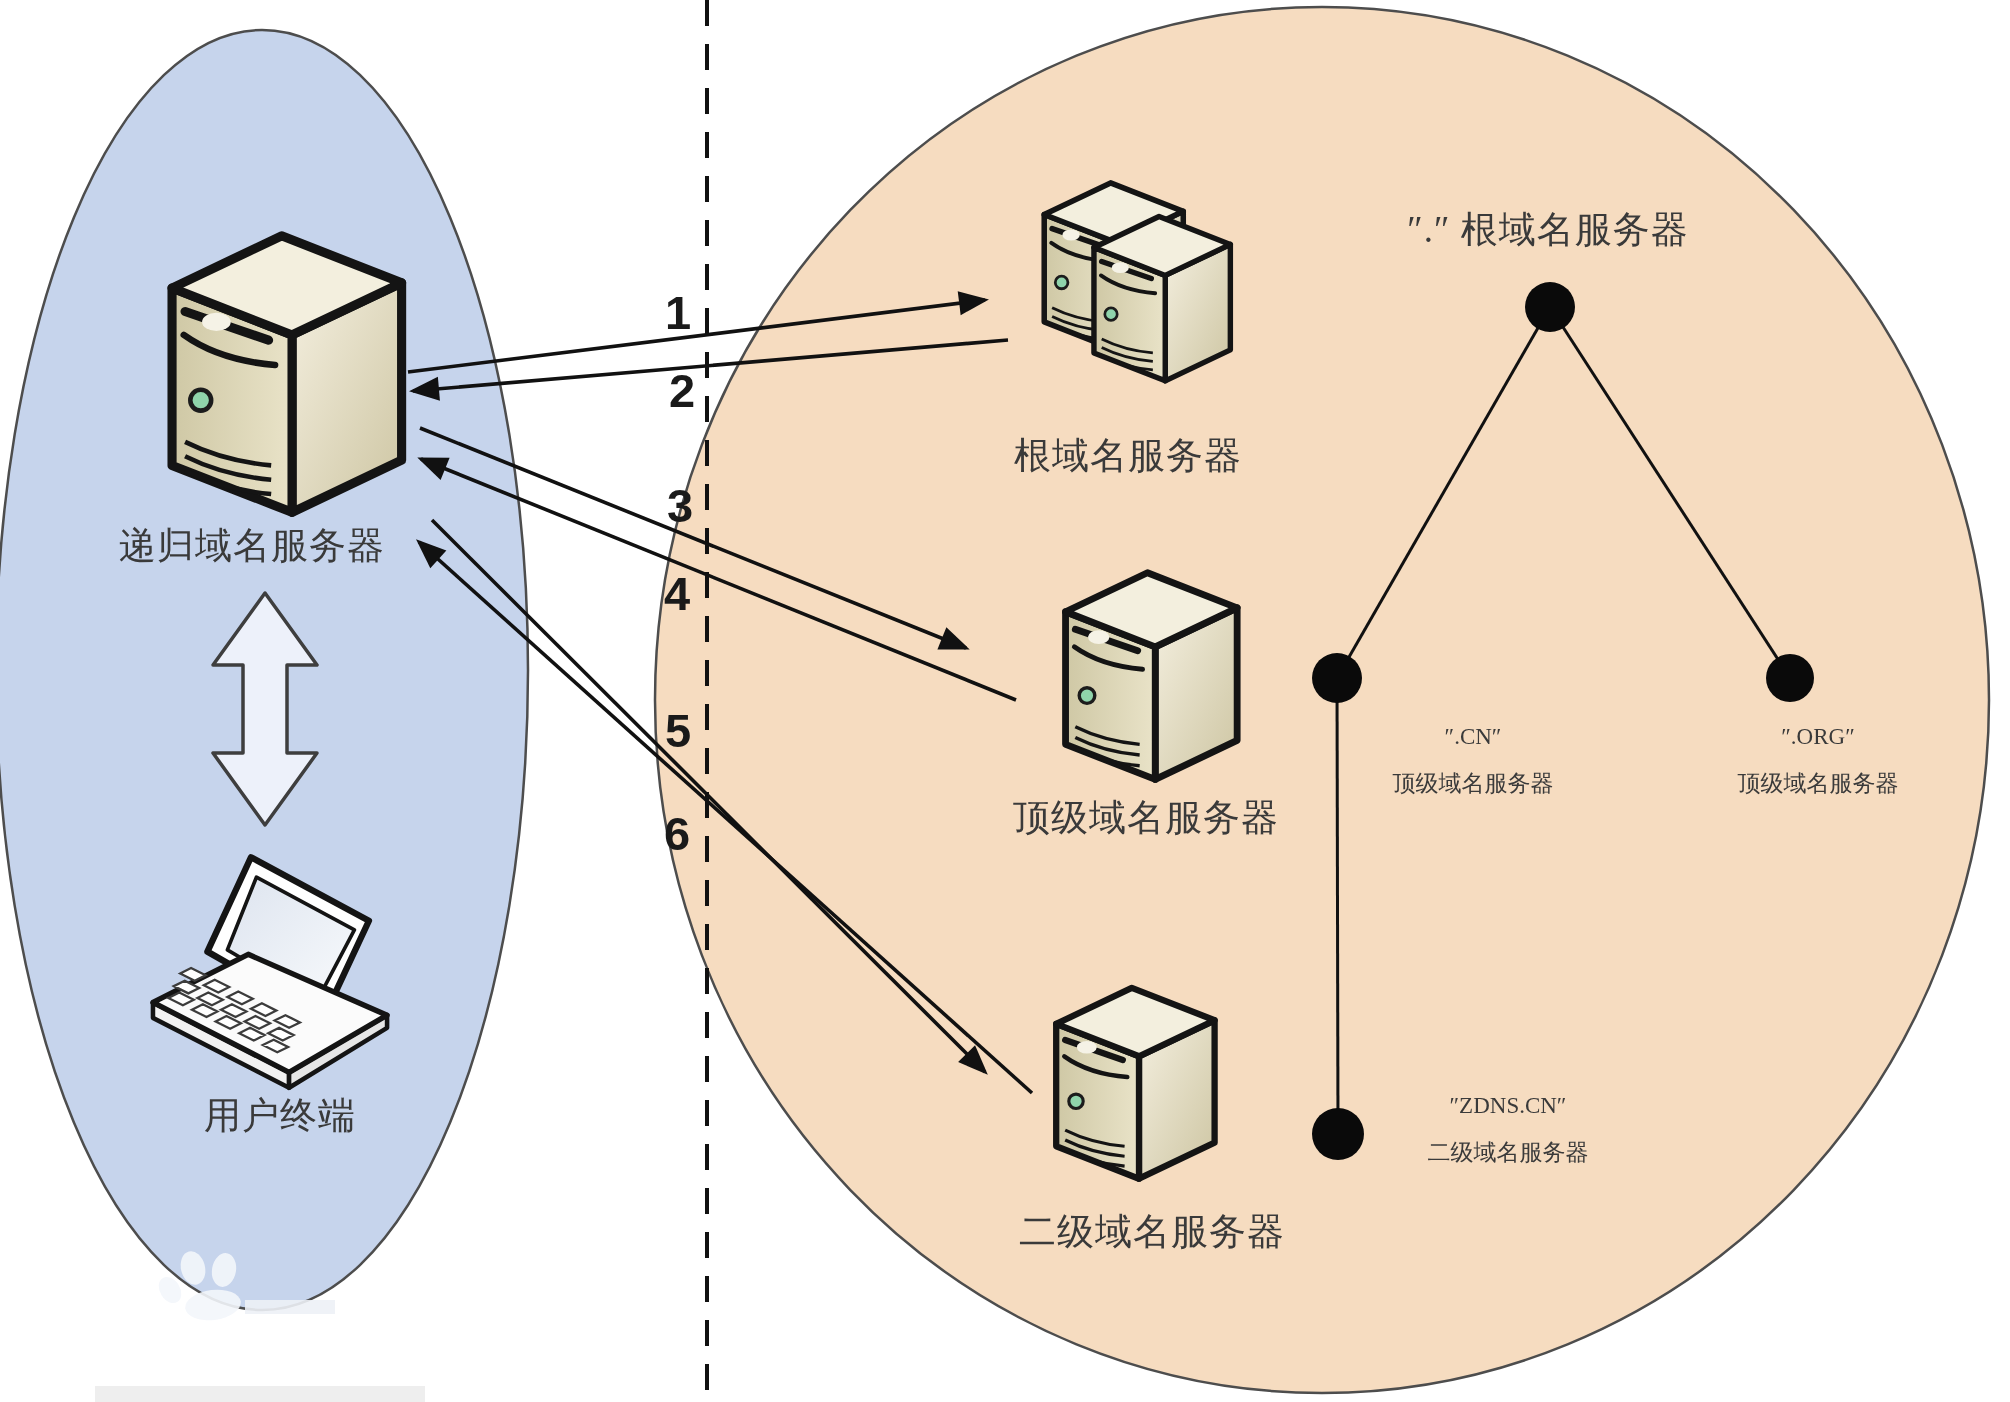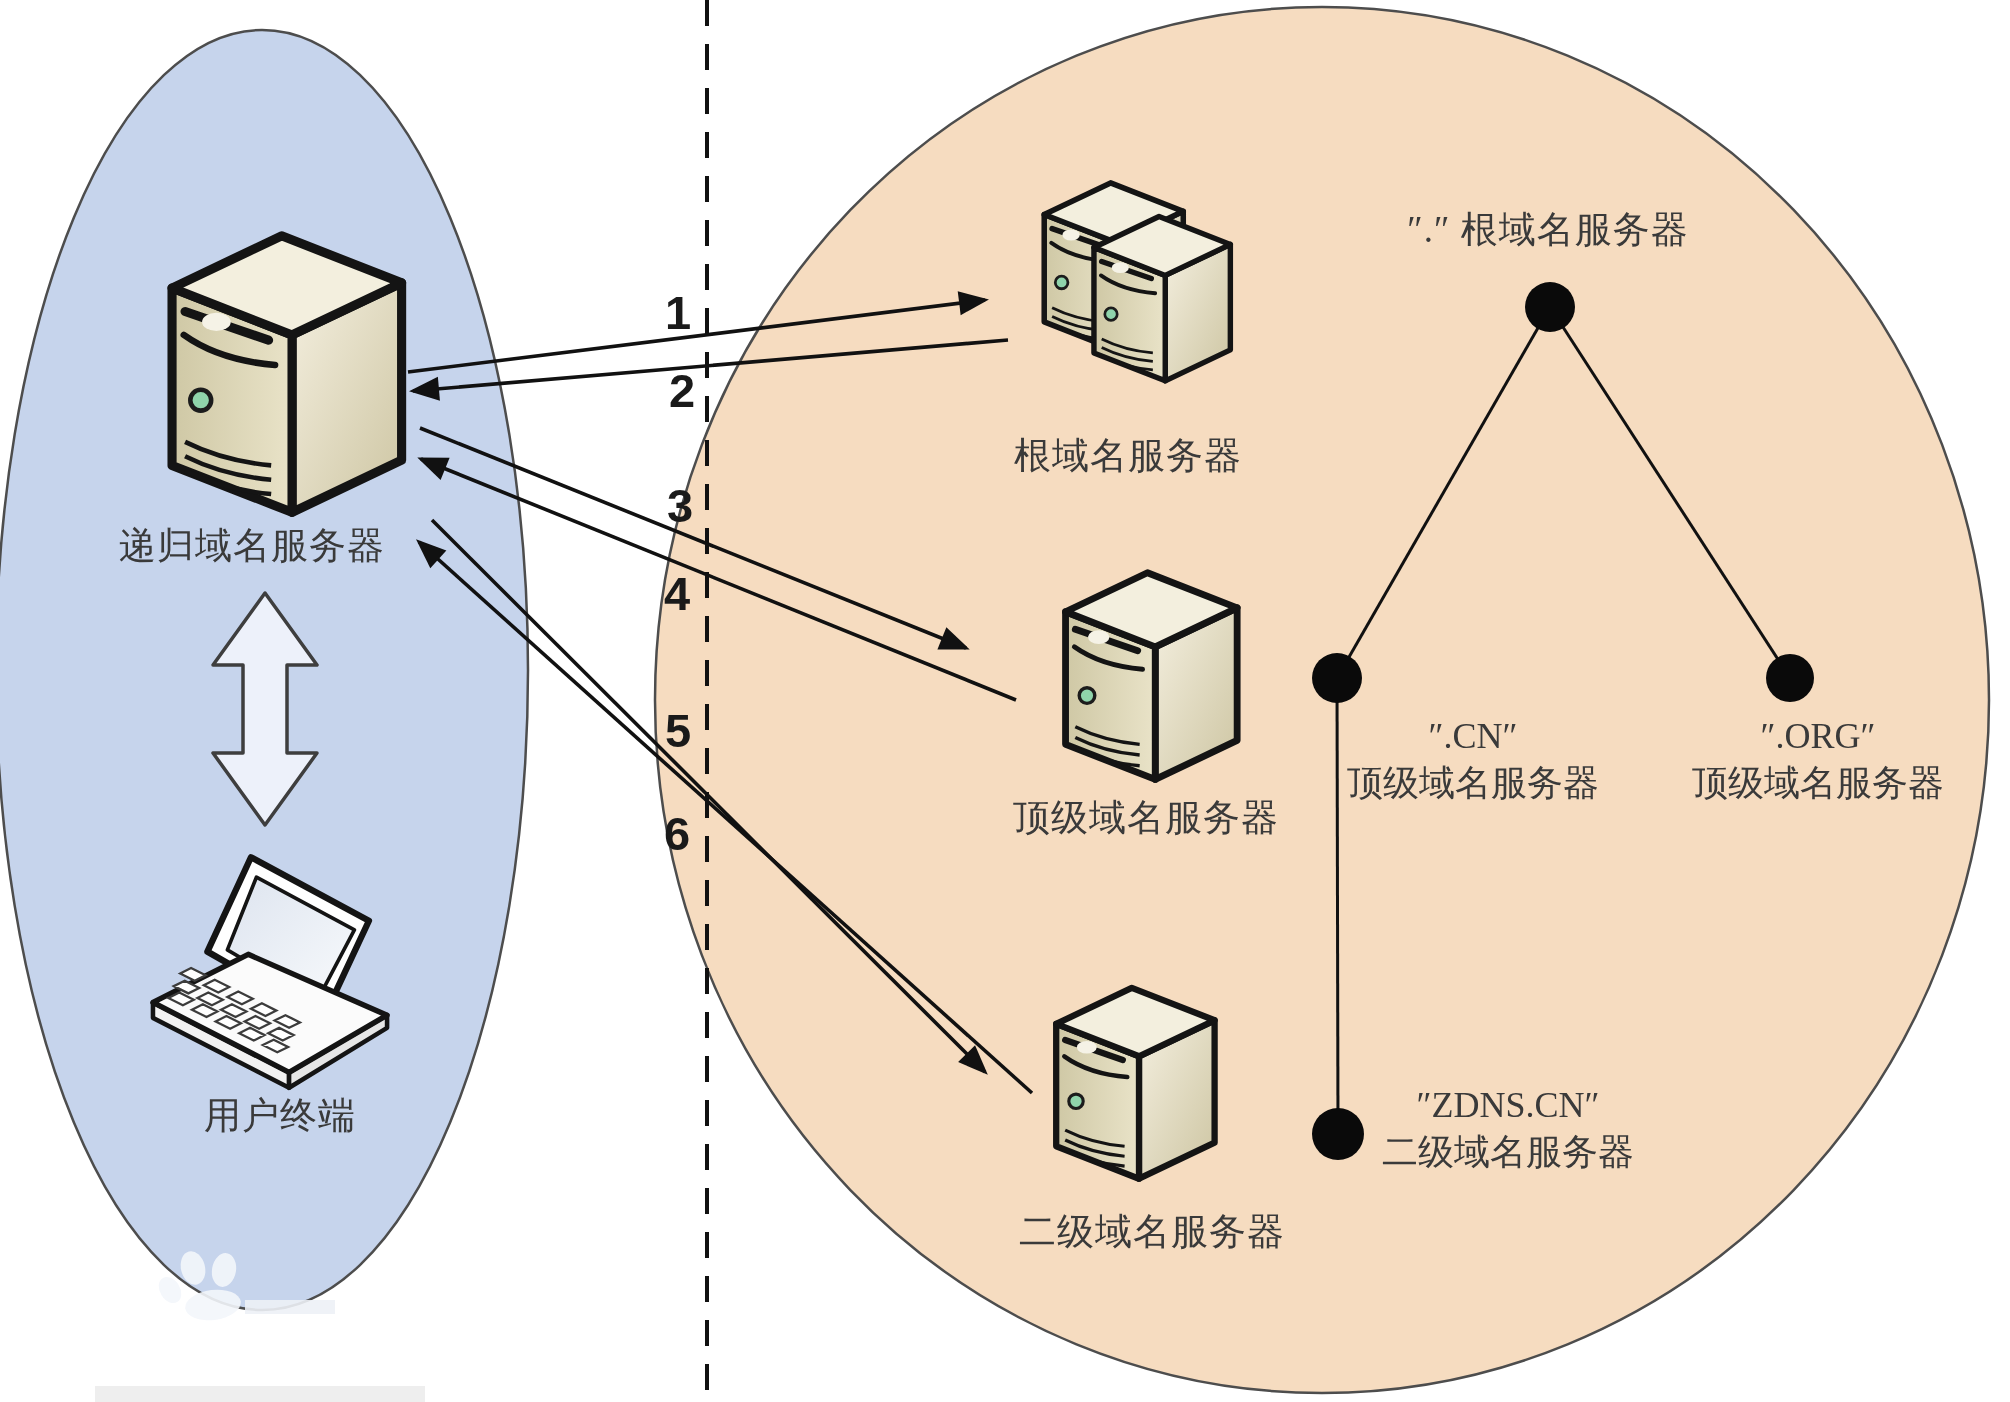"″.CN″" .lbl2 { font-size: 36px -> 23px }
